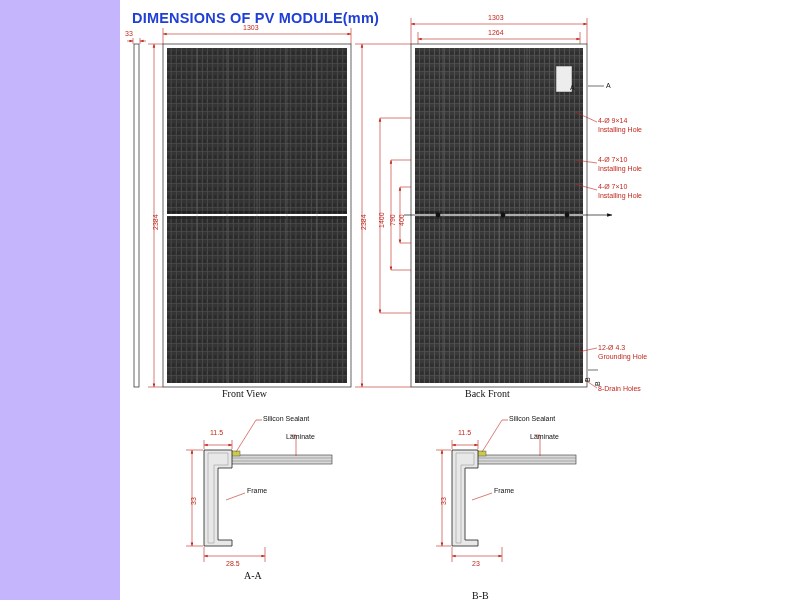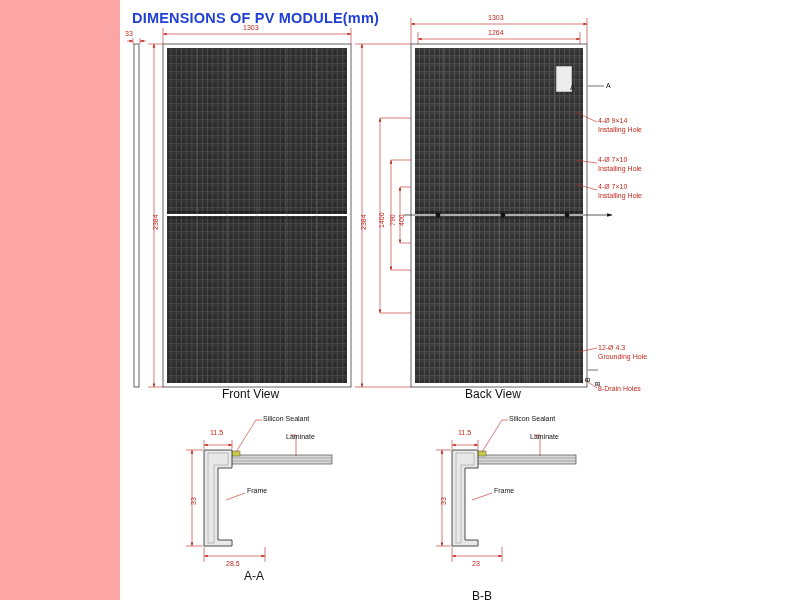"DIMENSIONS OF PV MODULE(mm)" #sheet { background: #fca5a5 -> #c4b5fd }
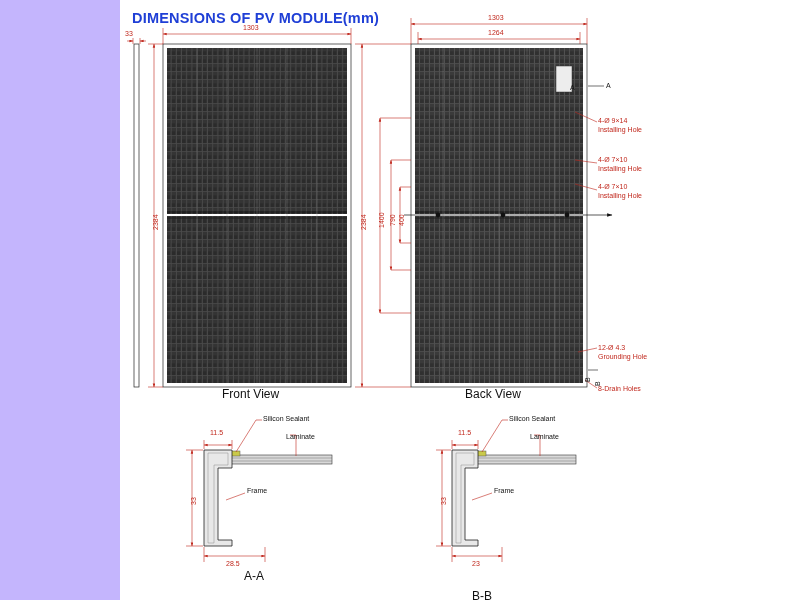"Front View" .lbl.big { font-family: none -> Liberation Serif, serif; font-size: 12px -> 10px }
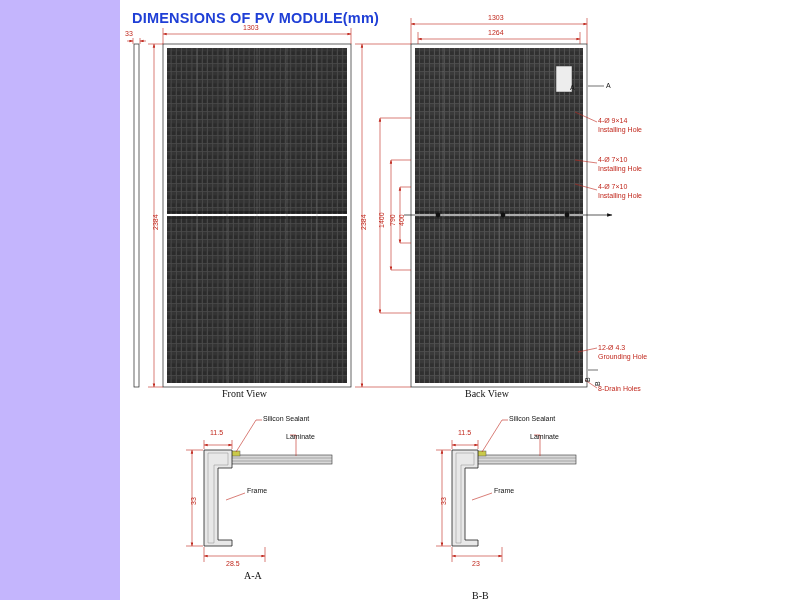"Back View" div.lbl { text: View -> Front }
